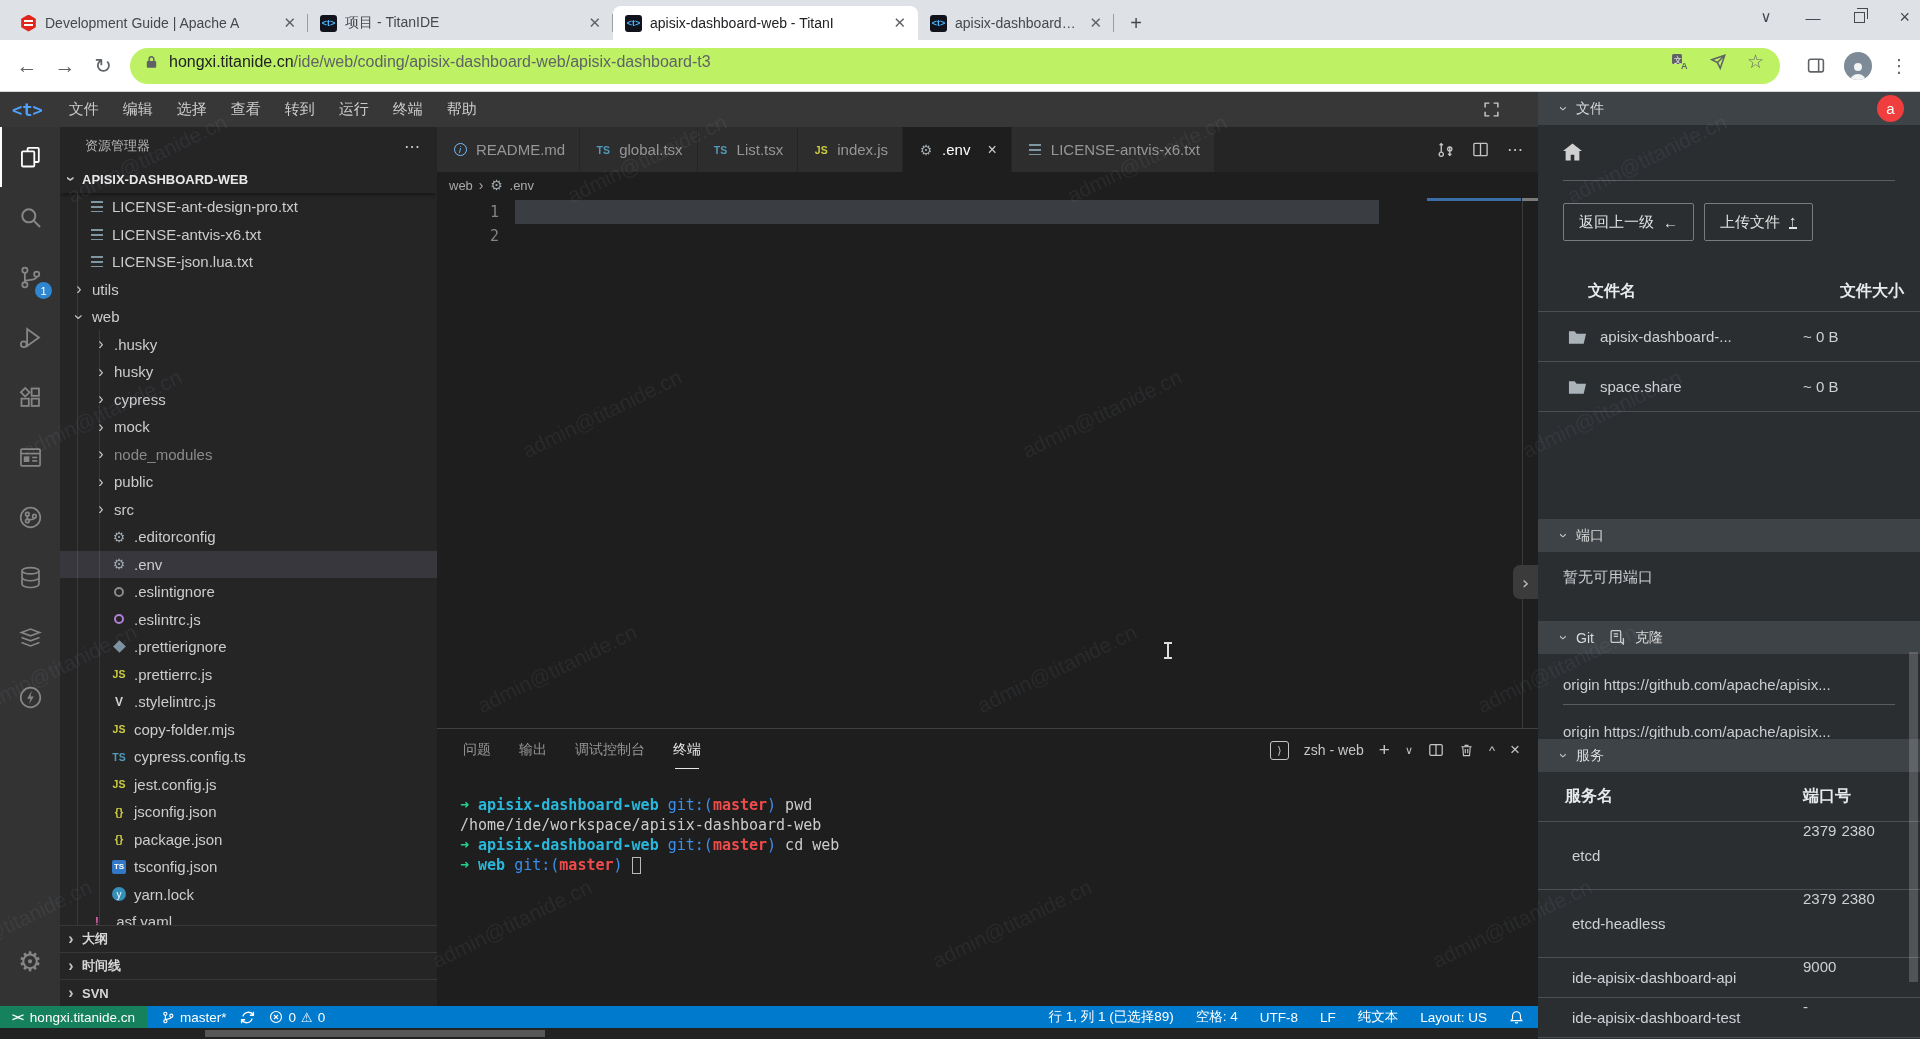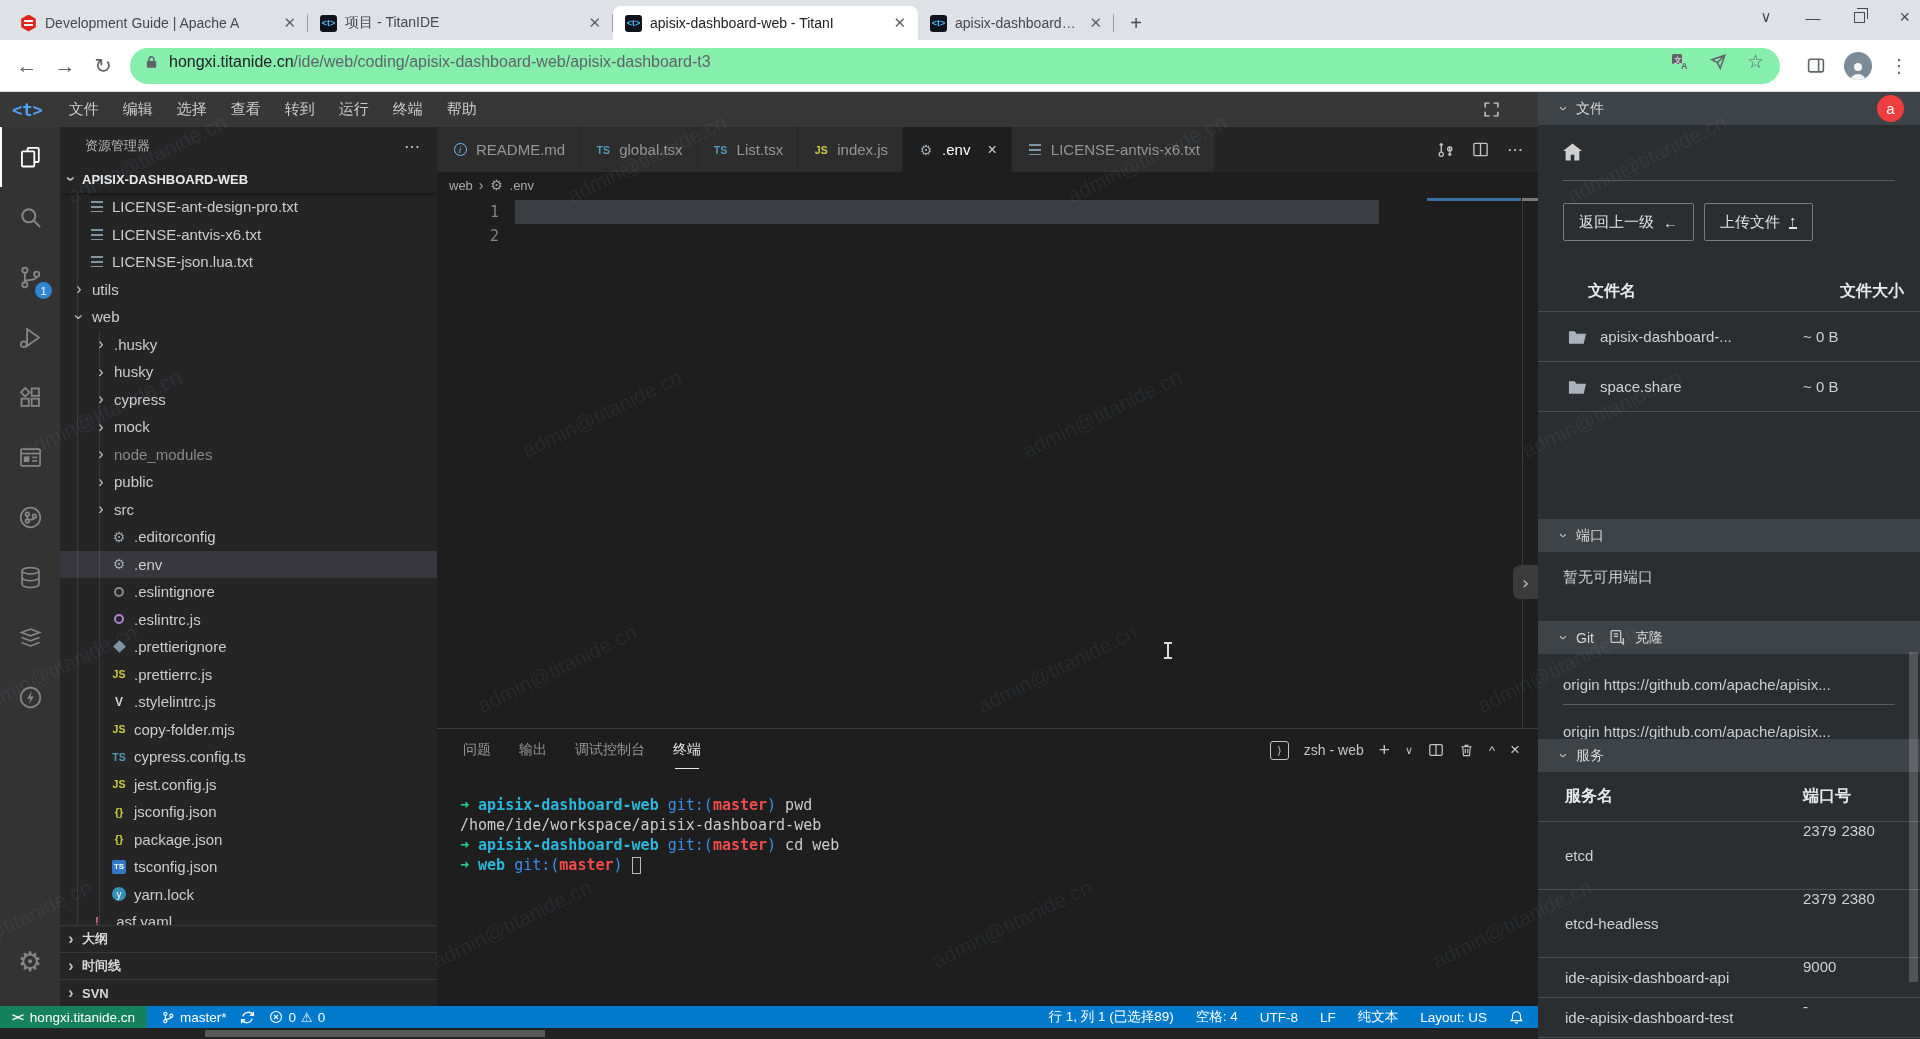"hongxi.titanide.cn/ide/web/coding/apisix" .urlpill { background: #86efac -> #bef264 }
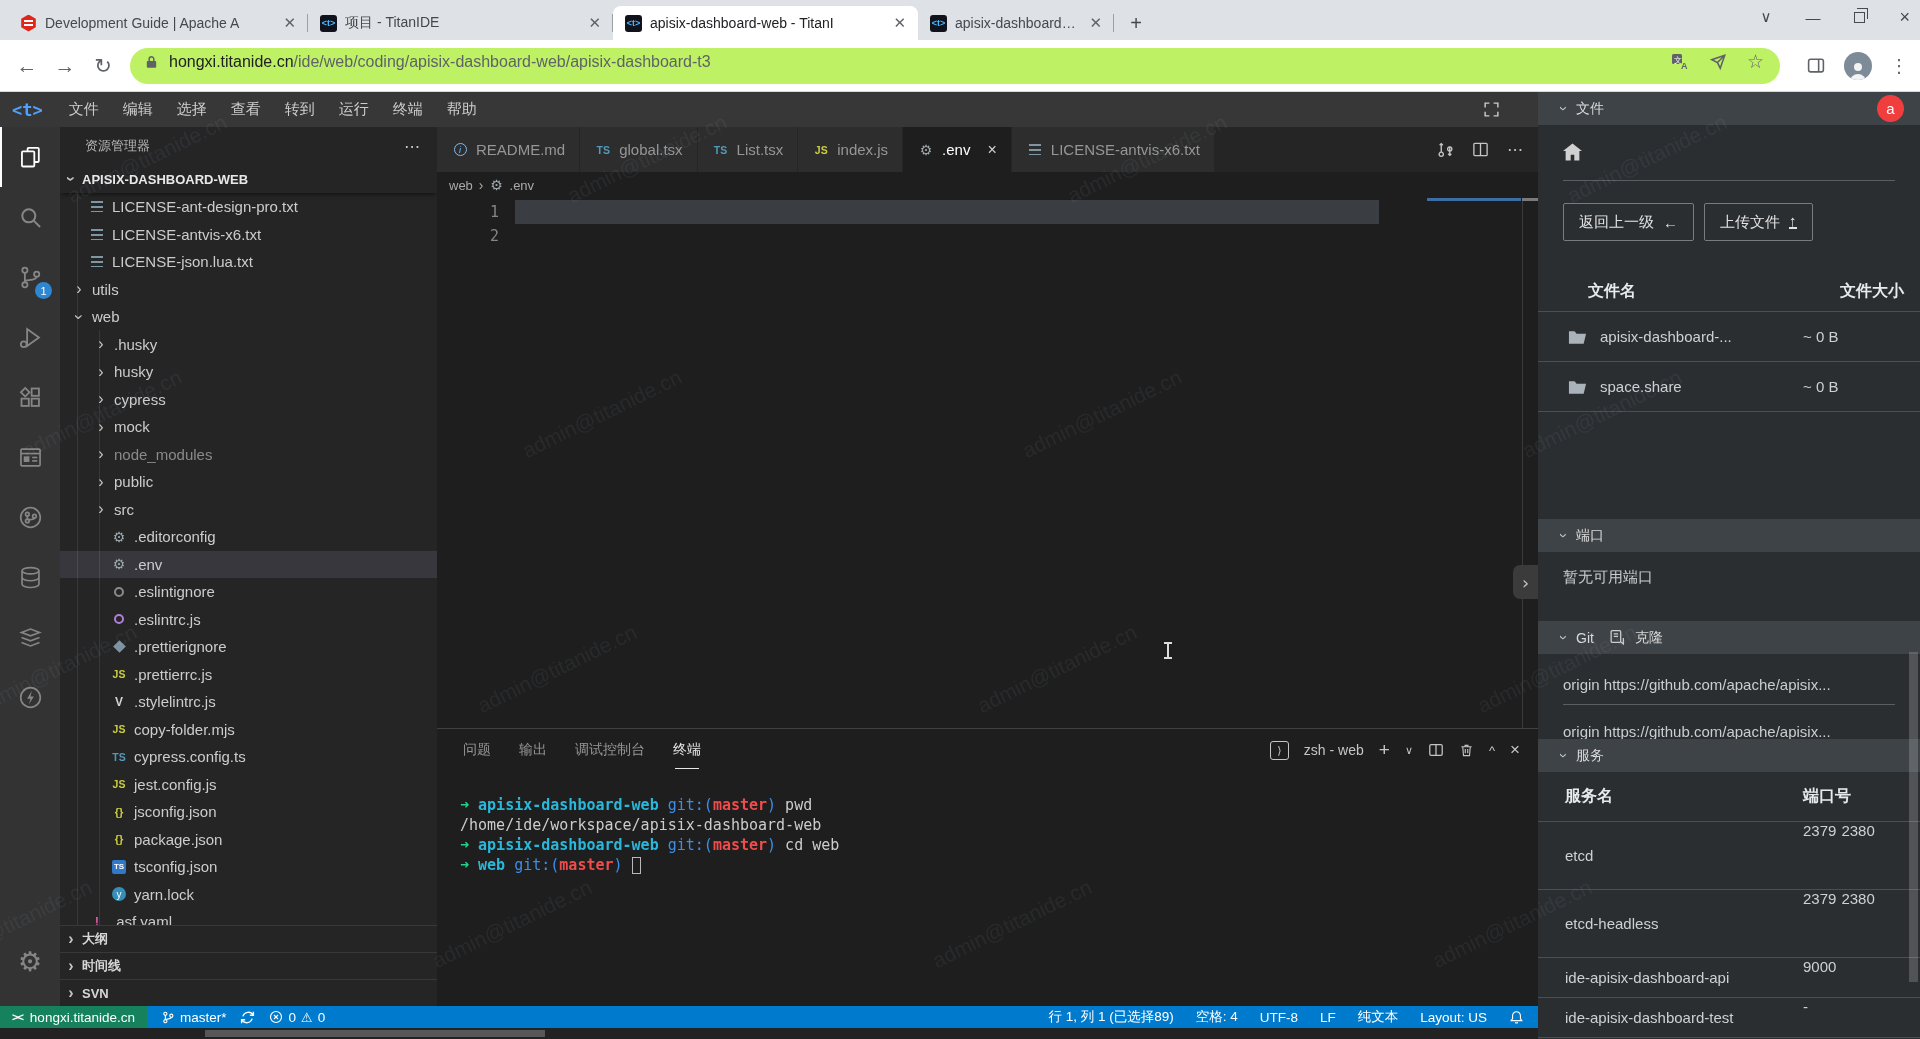"etcd" .svc-row .sname { padding-left: 27px -> 34px }
